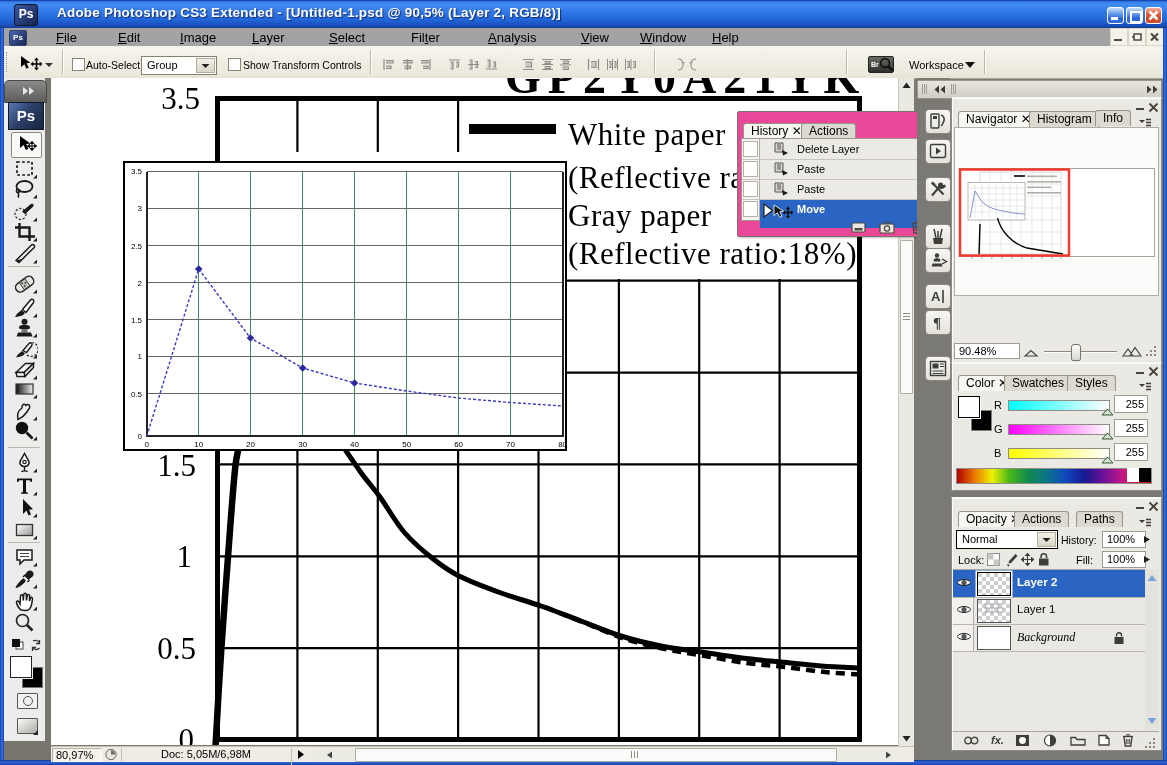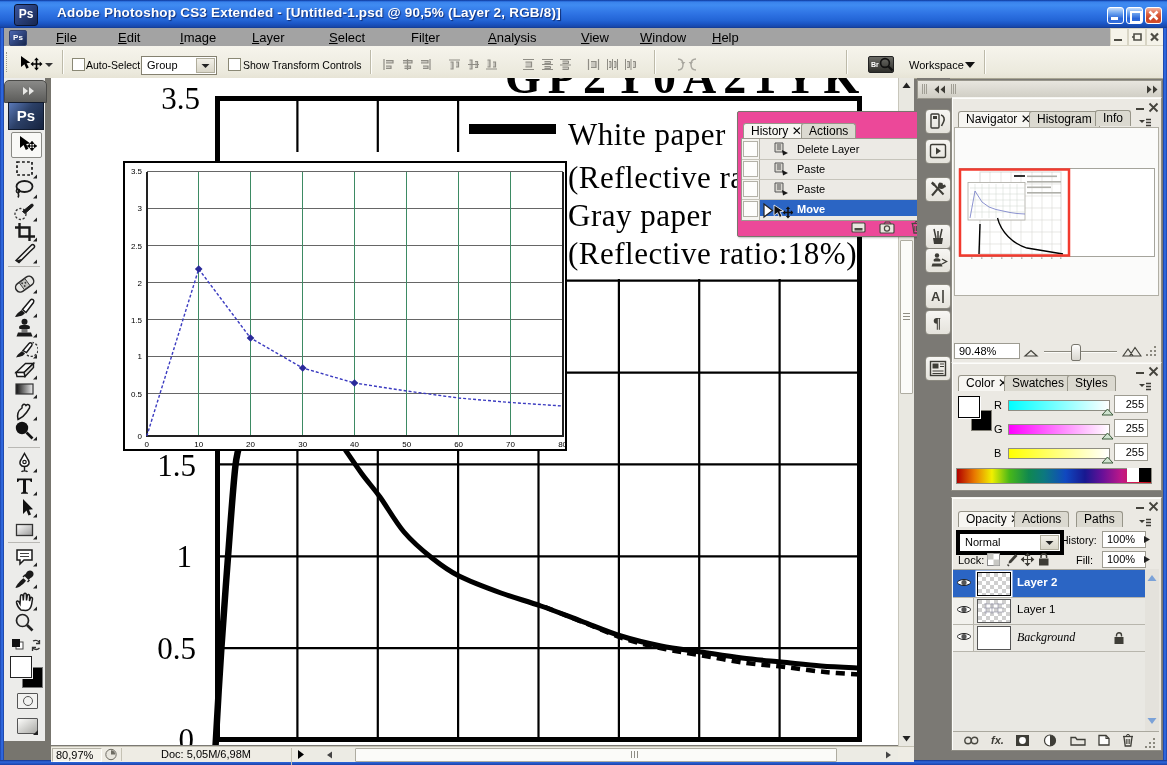"Move" div.abs { height: 16px -> 28px }
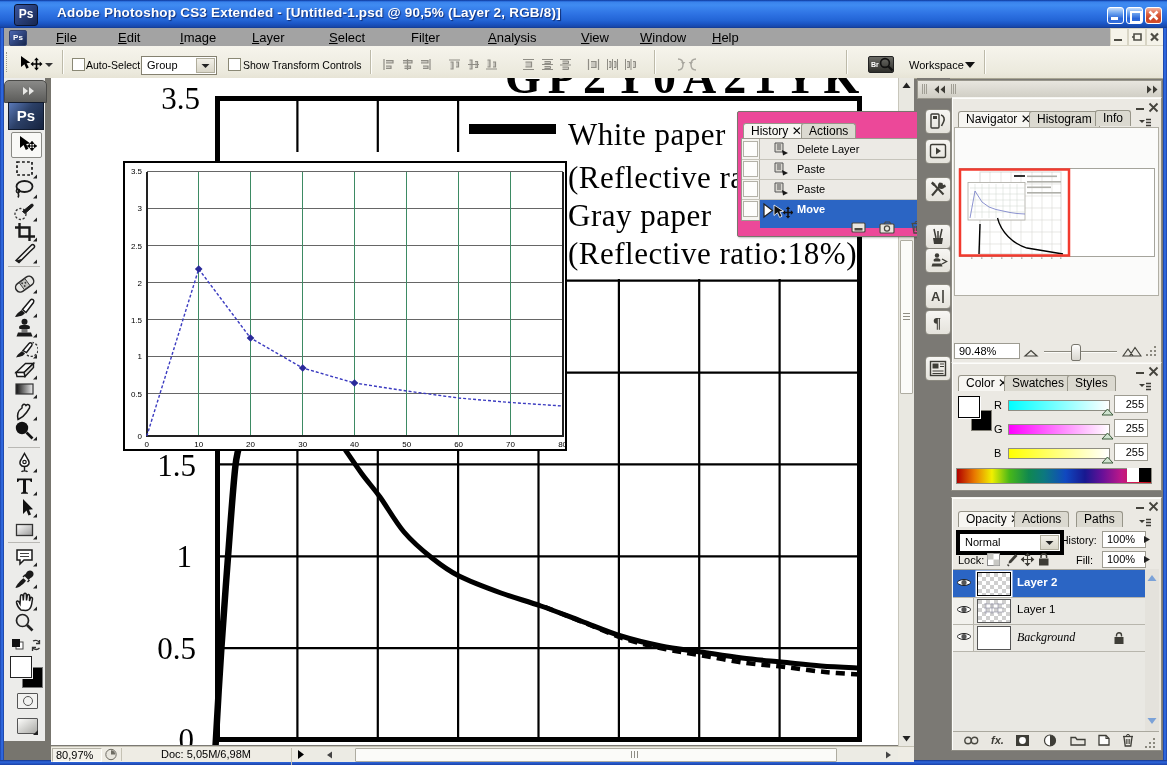"Normal" div.abs { border: 4px solid #000000 -> 1px solid #000000 }
